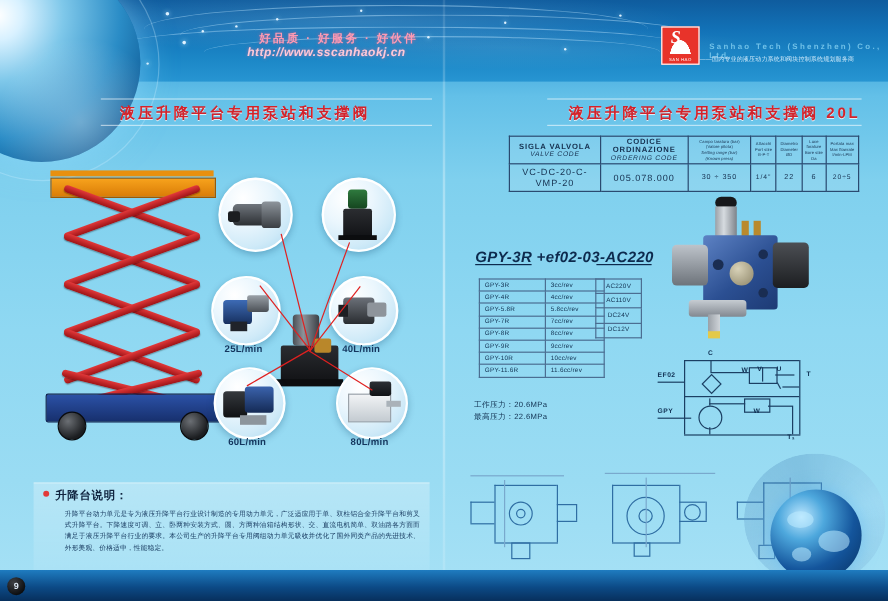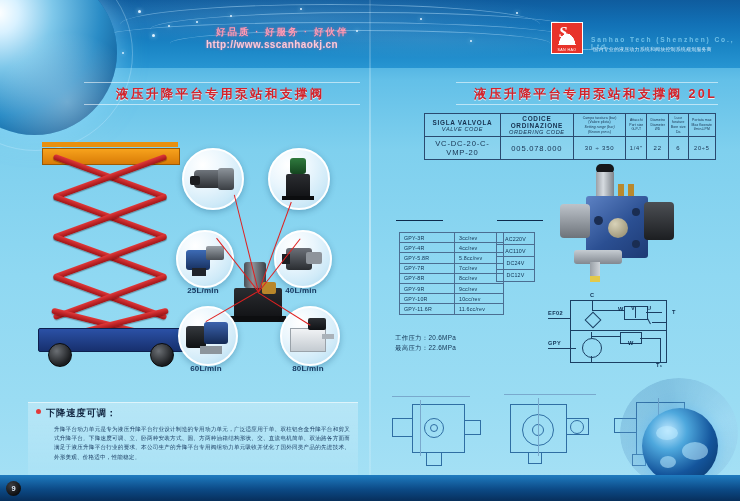"http://www.sscanhaokj.cn" .siteurl { font-style: none -> italic }
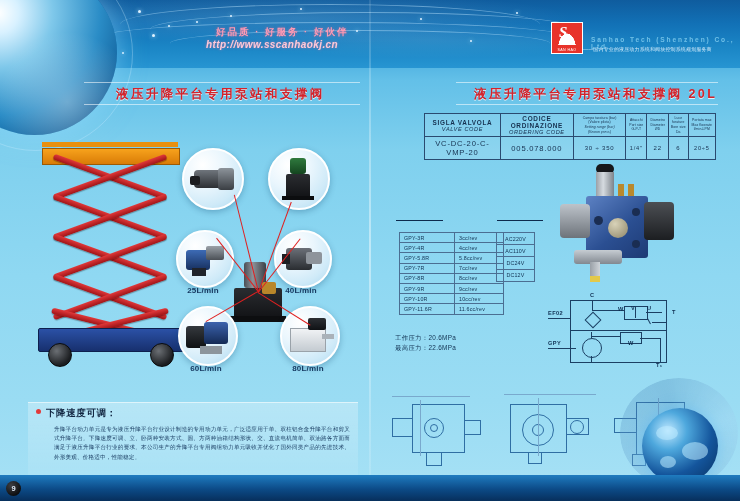"液压升降平台专用泵站和支撑阀" div.title-red { left: 116px -> 100px }
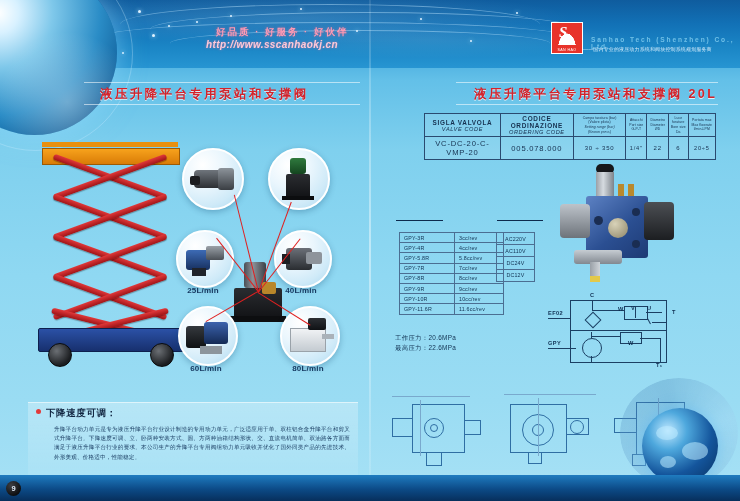"GPY-3R +ef02-03-AC220" div.gpy-title { html: none -> <div>GPY-3R +ef02-03-AC220</div> }
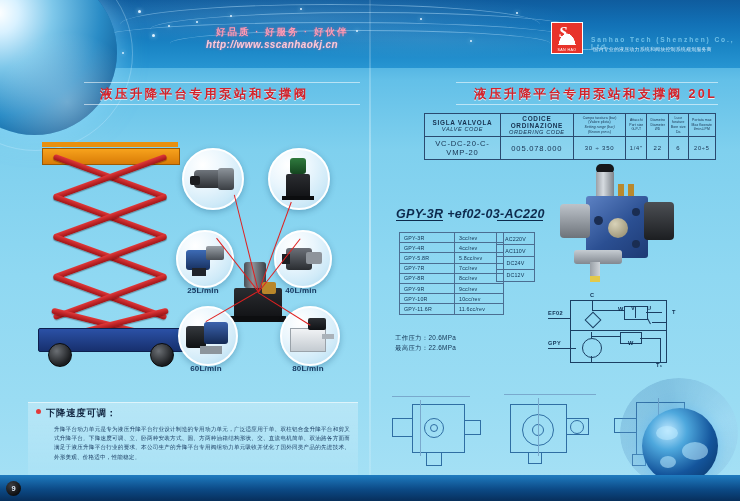"下降速度可调：" div.note-h { text: 下降速度可调 -> 升降台说明 }
